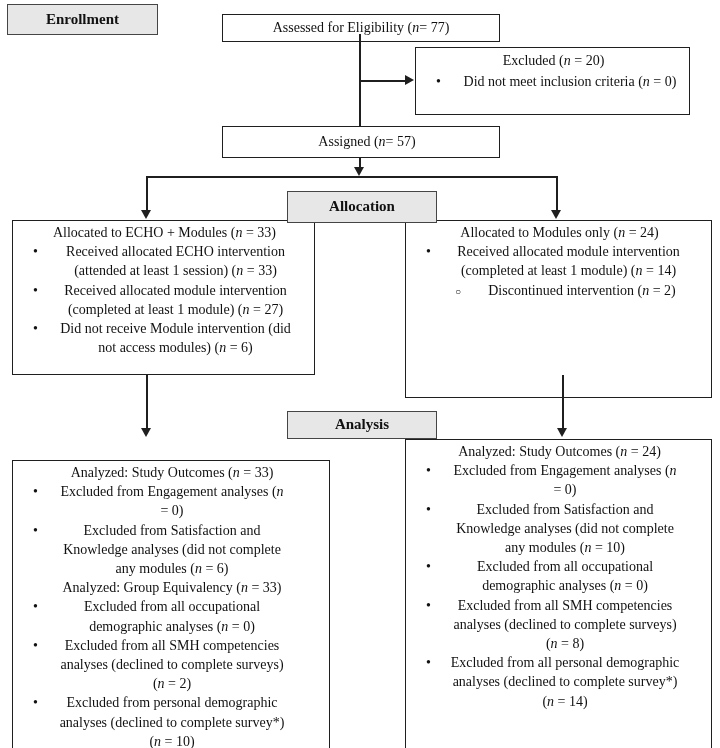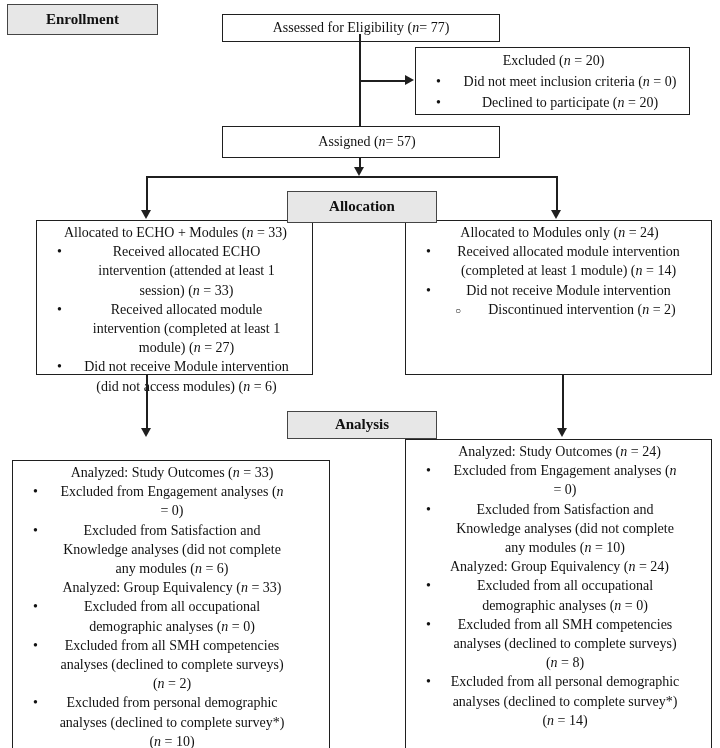"Declined to participate (n =" div.bullet { html: <div>Declined to participate (<i>n</i> = 20)</div> -> none }
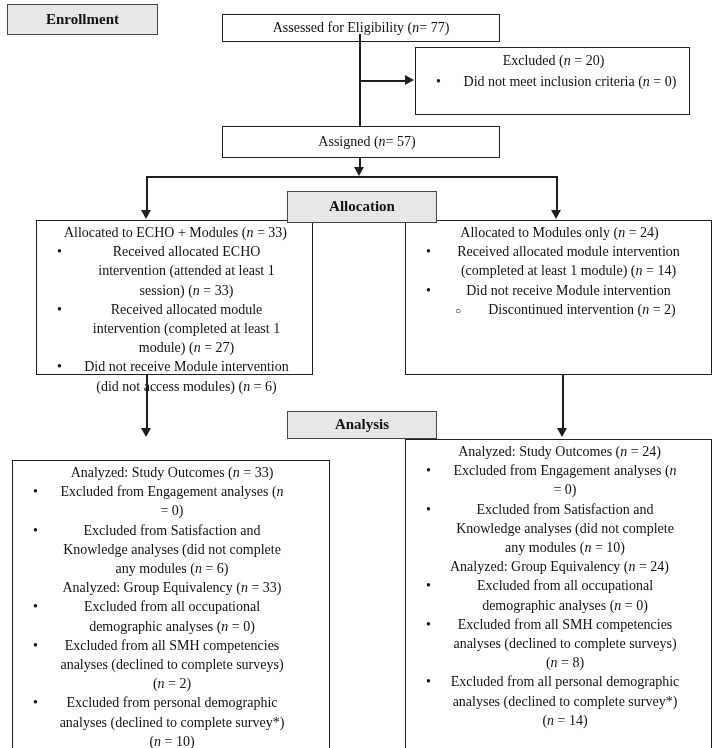"Allocated to ECHO + Modules" div.box { margin-left: 24px -> none; width: 277px -> 303px }
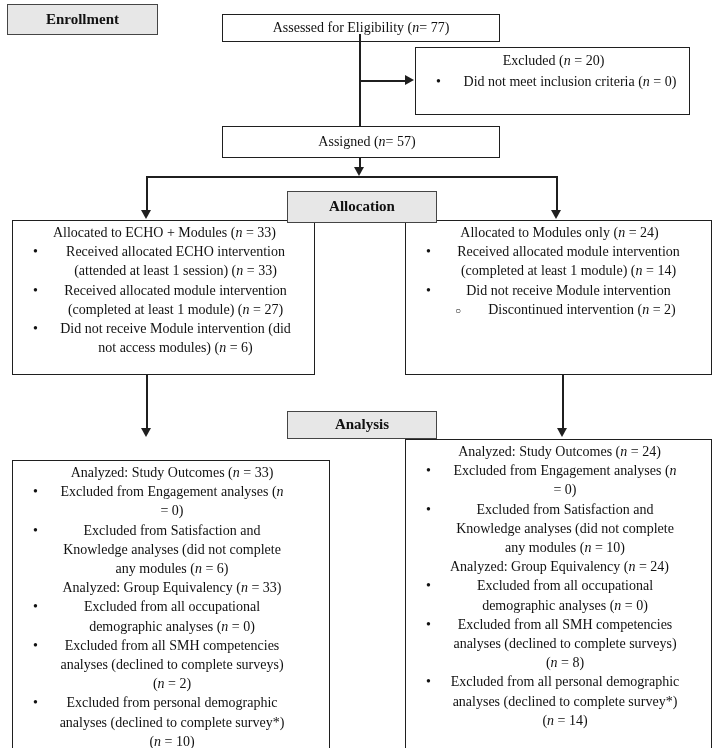"Allocated to Modules only (n" div.box { height: 155px -> 178px }
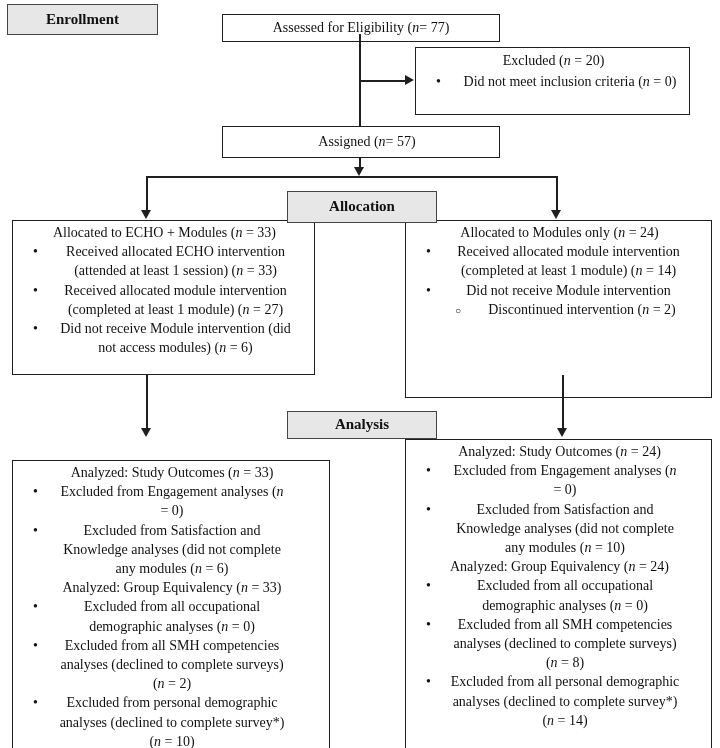"Did not receive Module intervention" div.bullet { html: <div>Did not receive Module intervention</div> -> none }
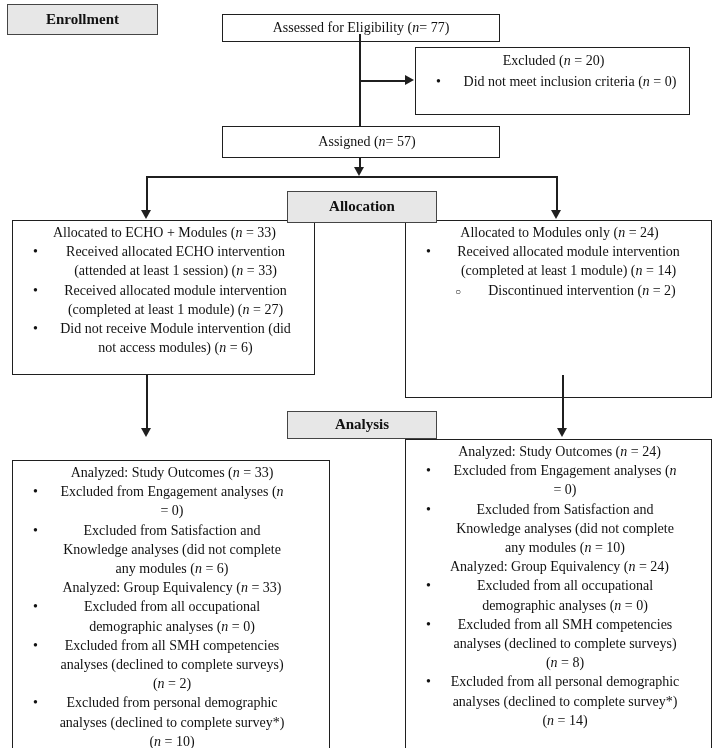"Analyzed: Group Equivalency (n = 24)" div.title { html: <div>Analyzed: Group Equivalency (<i>n</i> = 24)</div> -> none }
